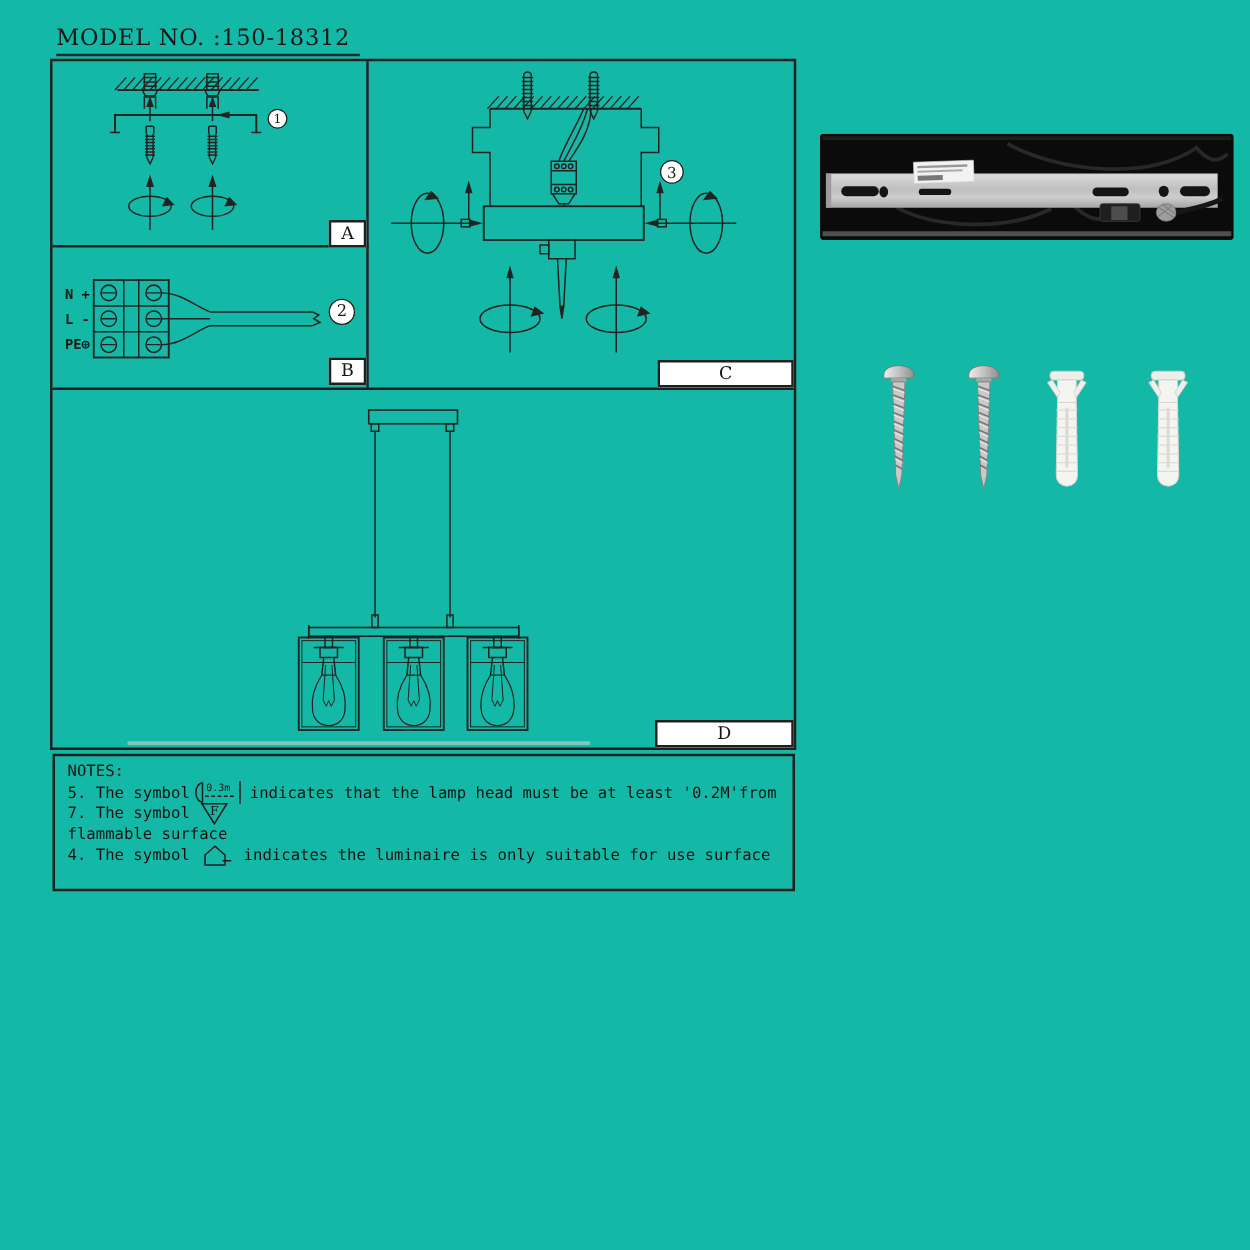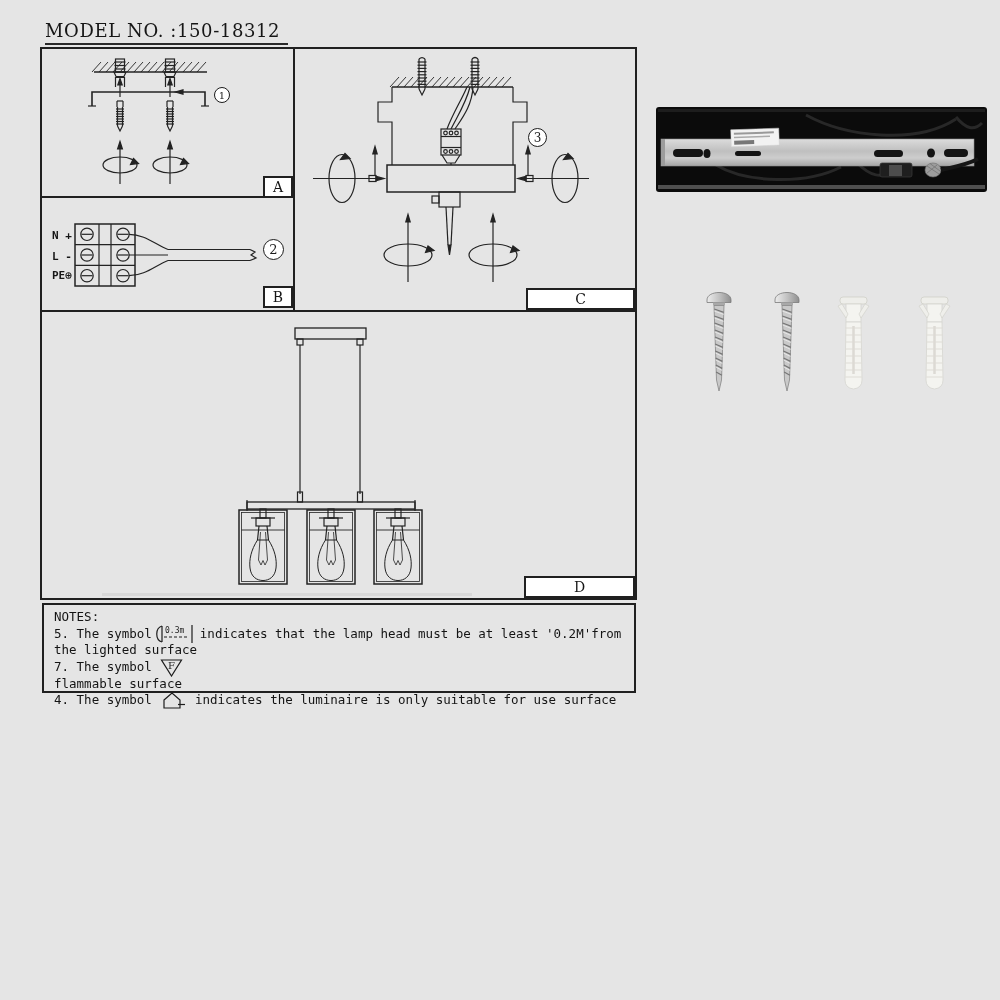"MODEL NO. :150-18312" .page { background: #e5e5e5 -> #14b8a6 }
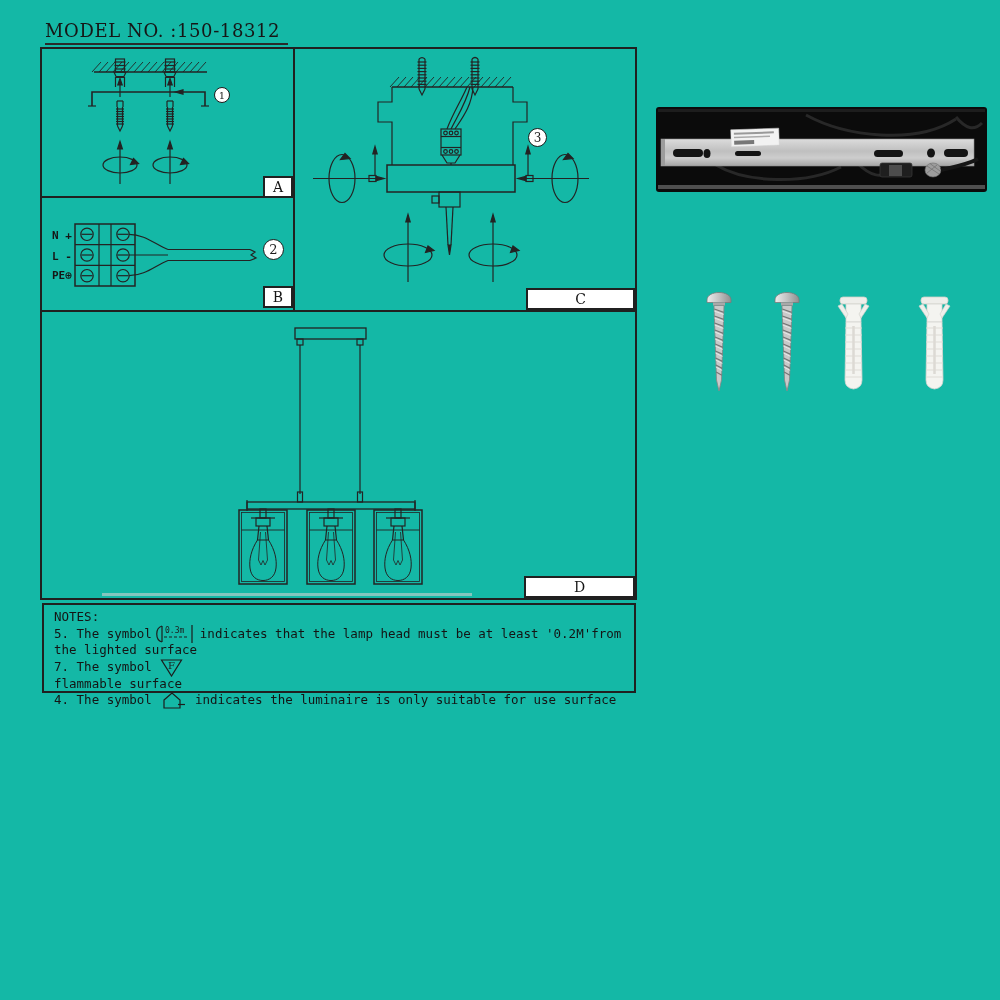"NOTES:" .notes { height: 90px -> 110px }
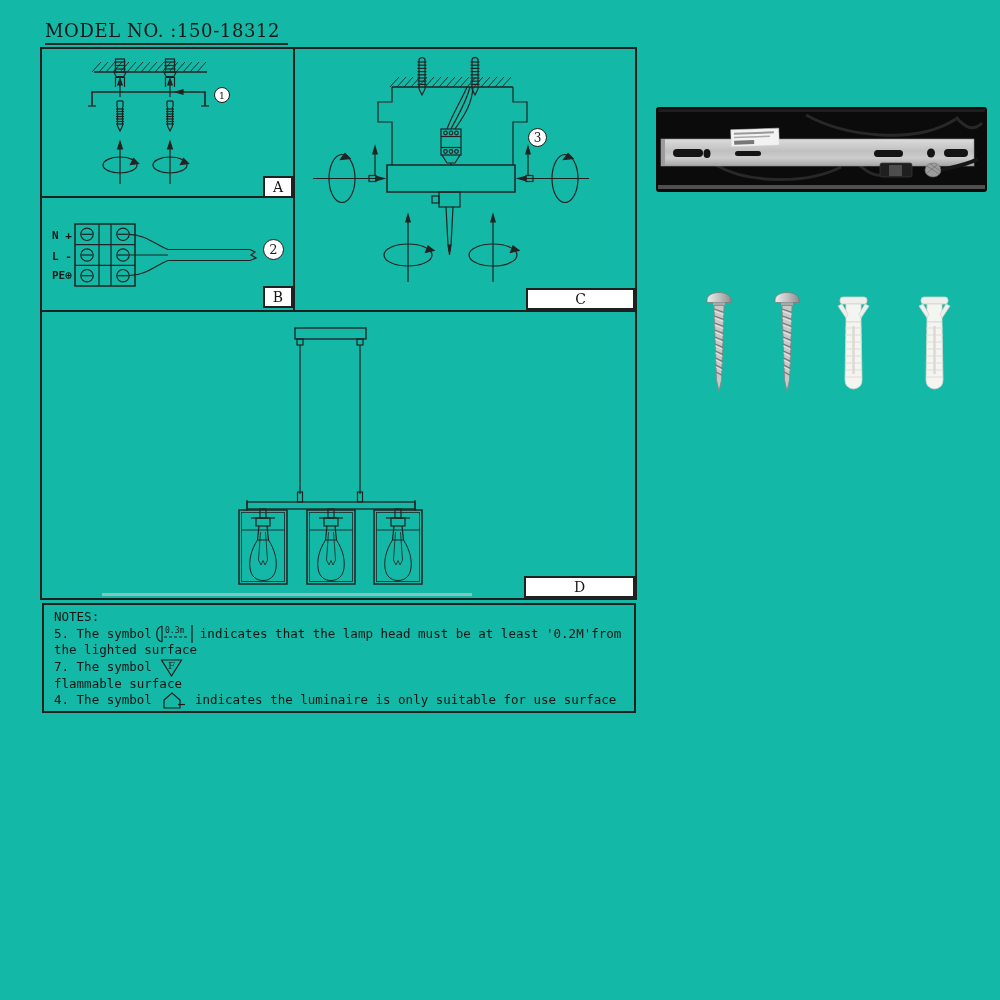"the lighted surface" div.nline { html: <div><span>the lighted surface</span></div> -> none }
